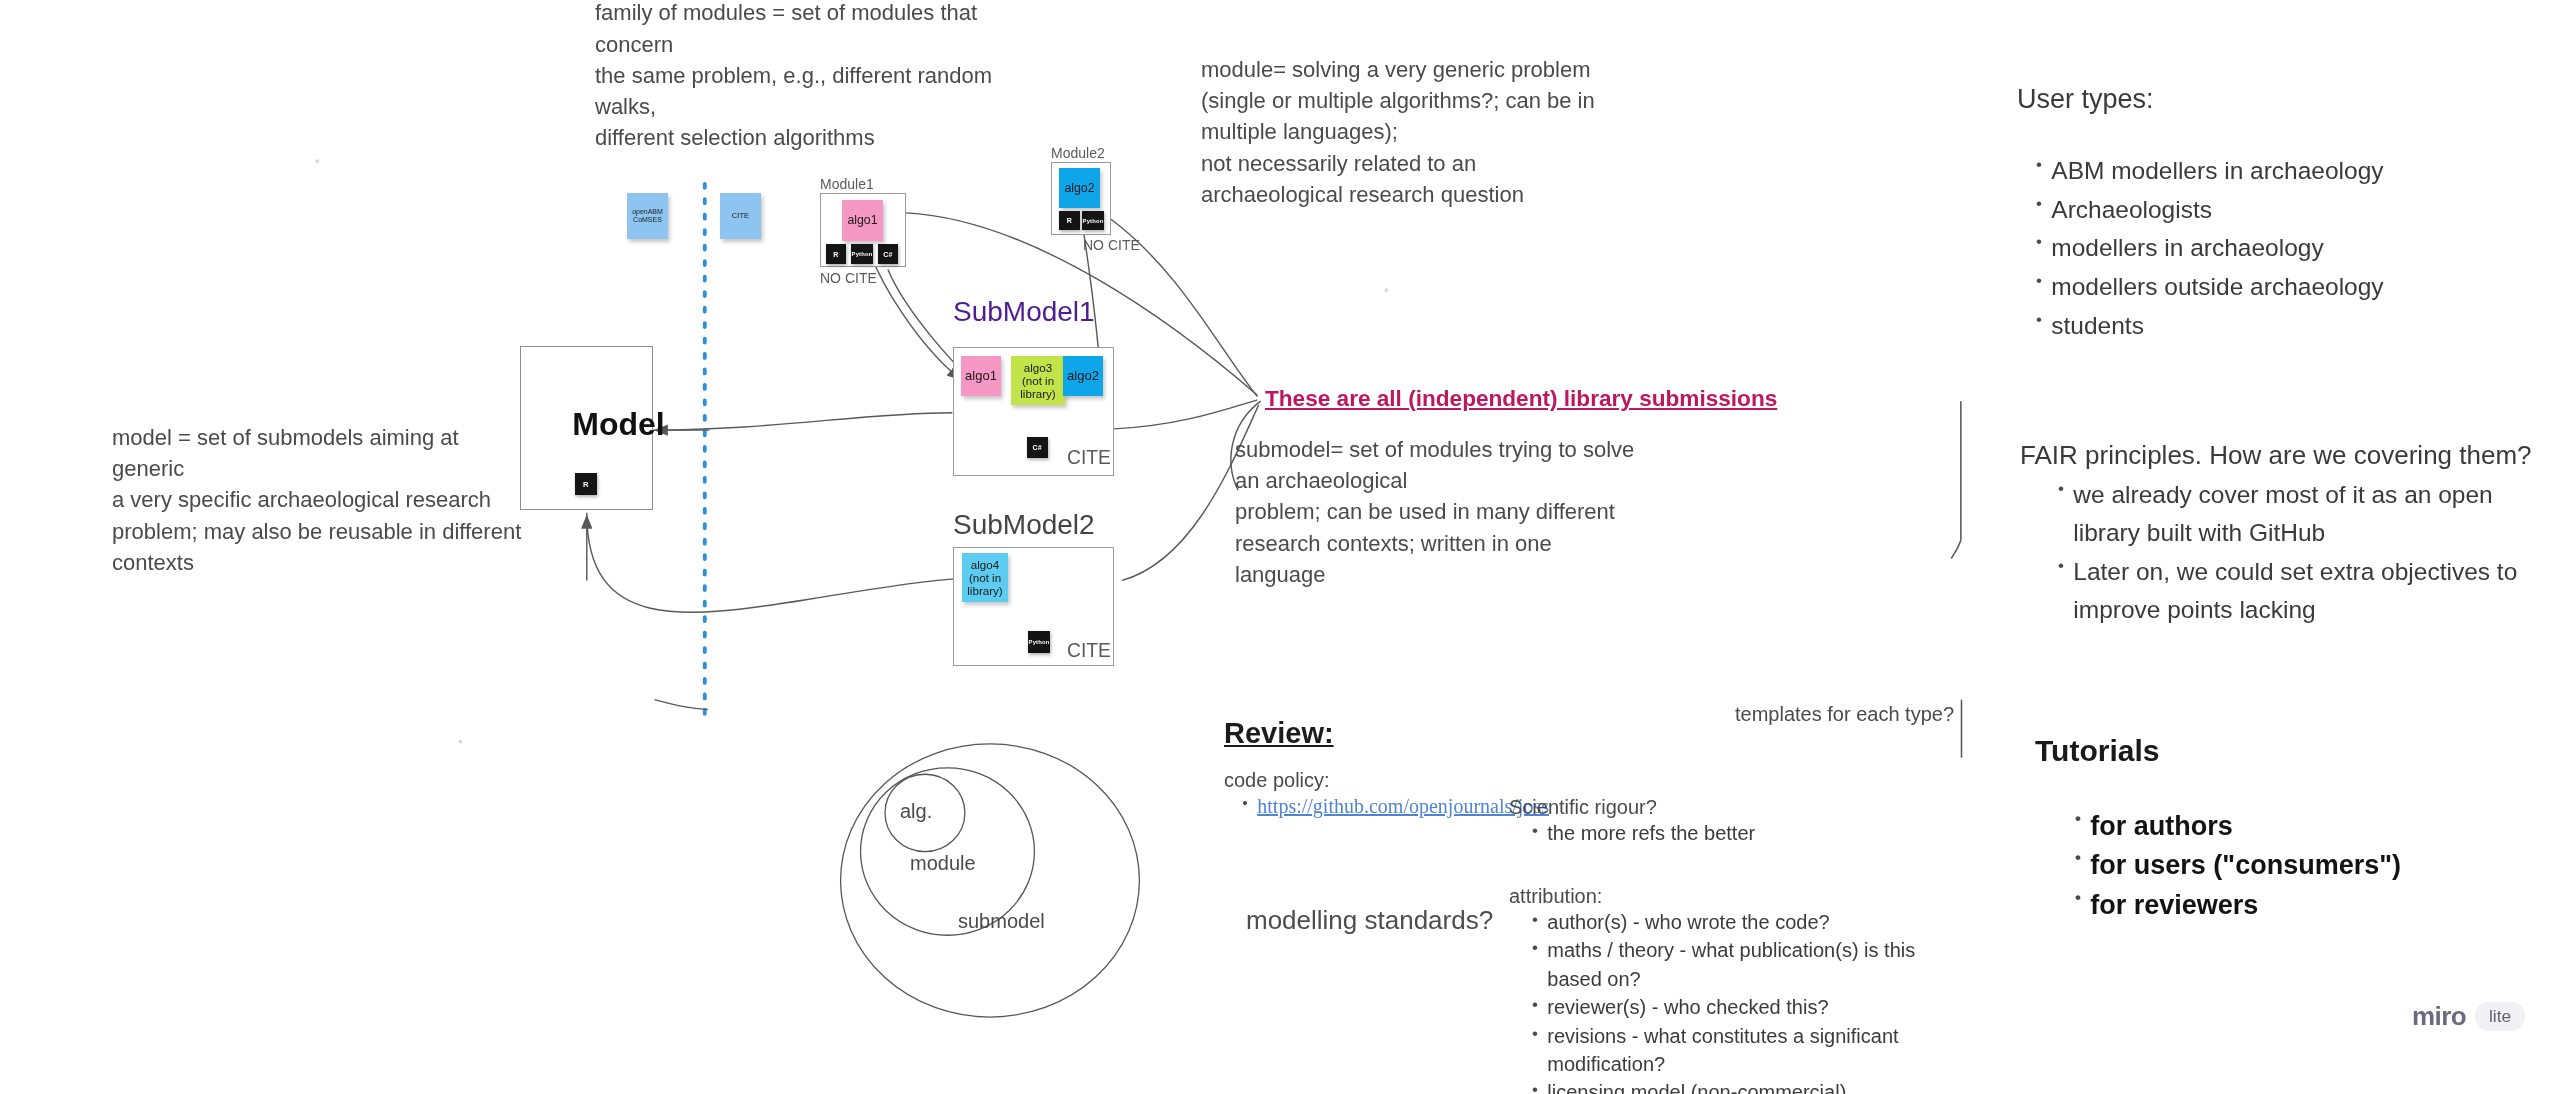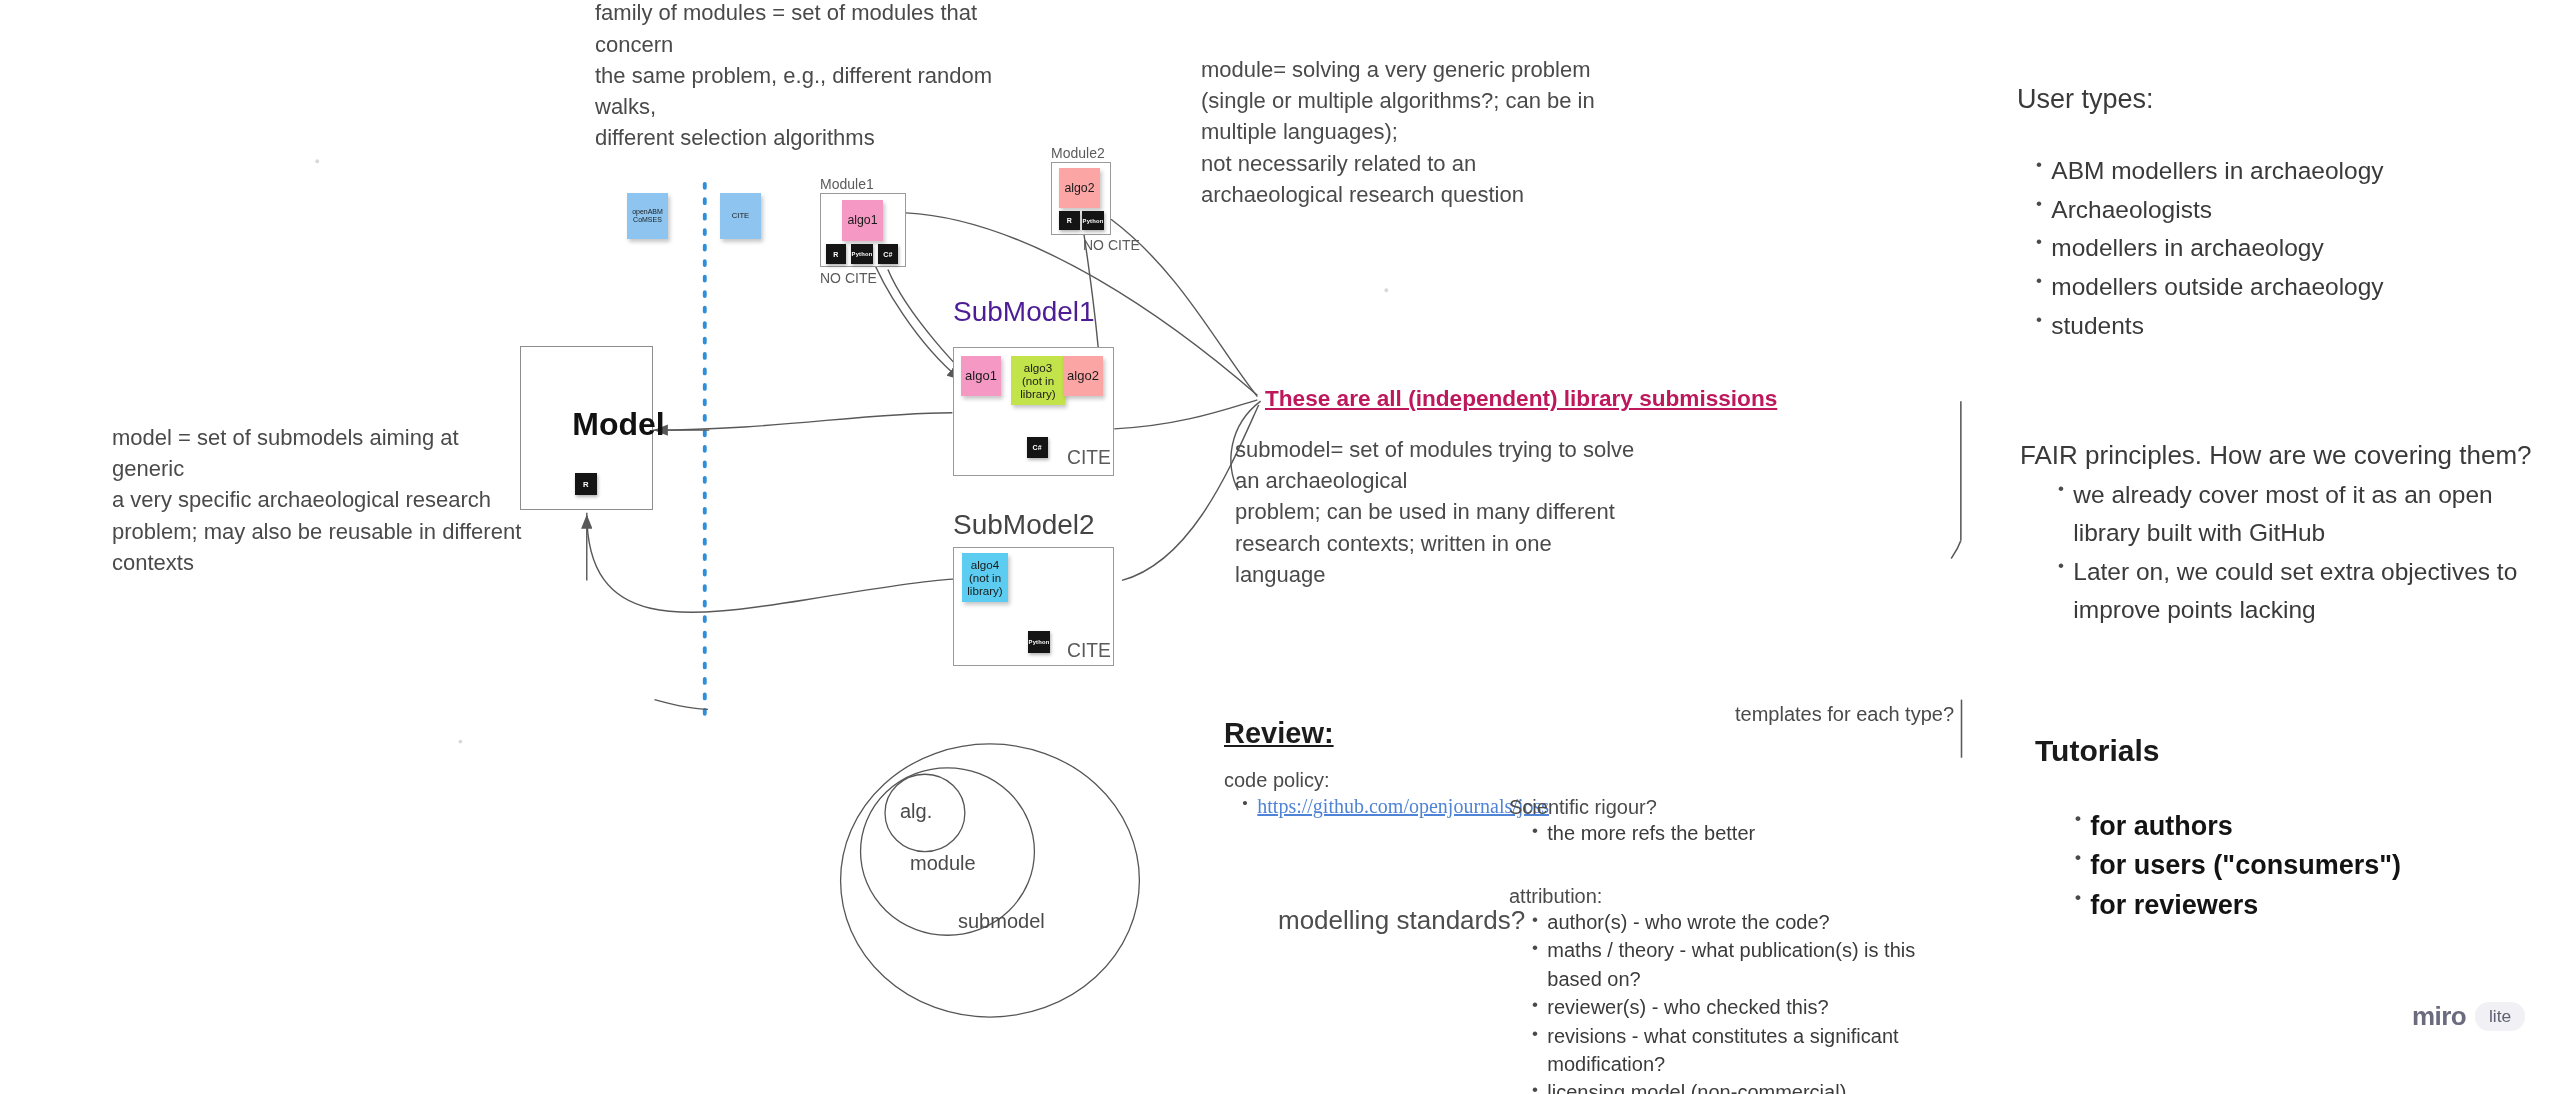"algo2" .sticky.yellow { background: #fca5a5 -> #0ea5e9 }
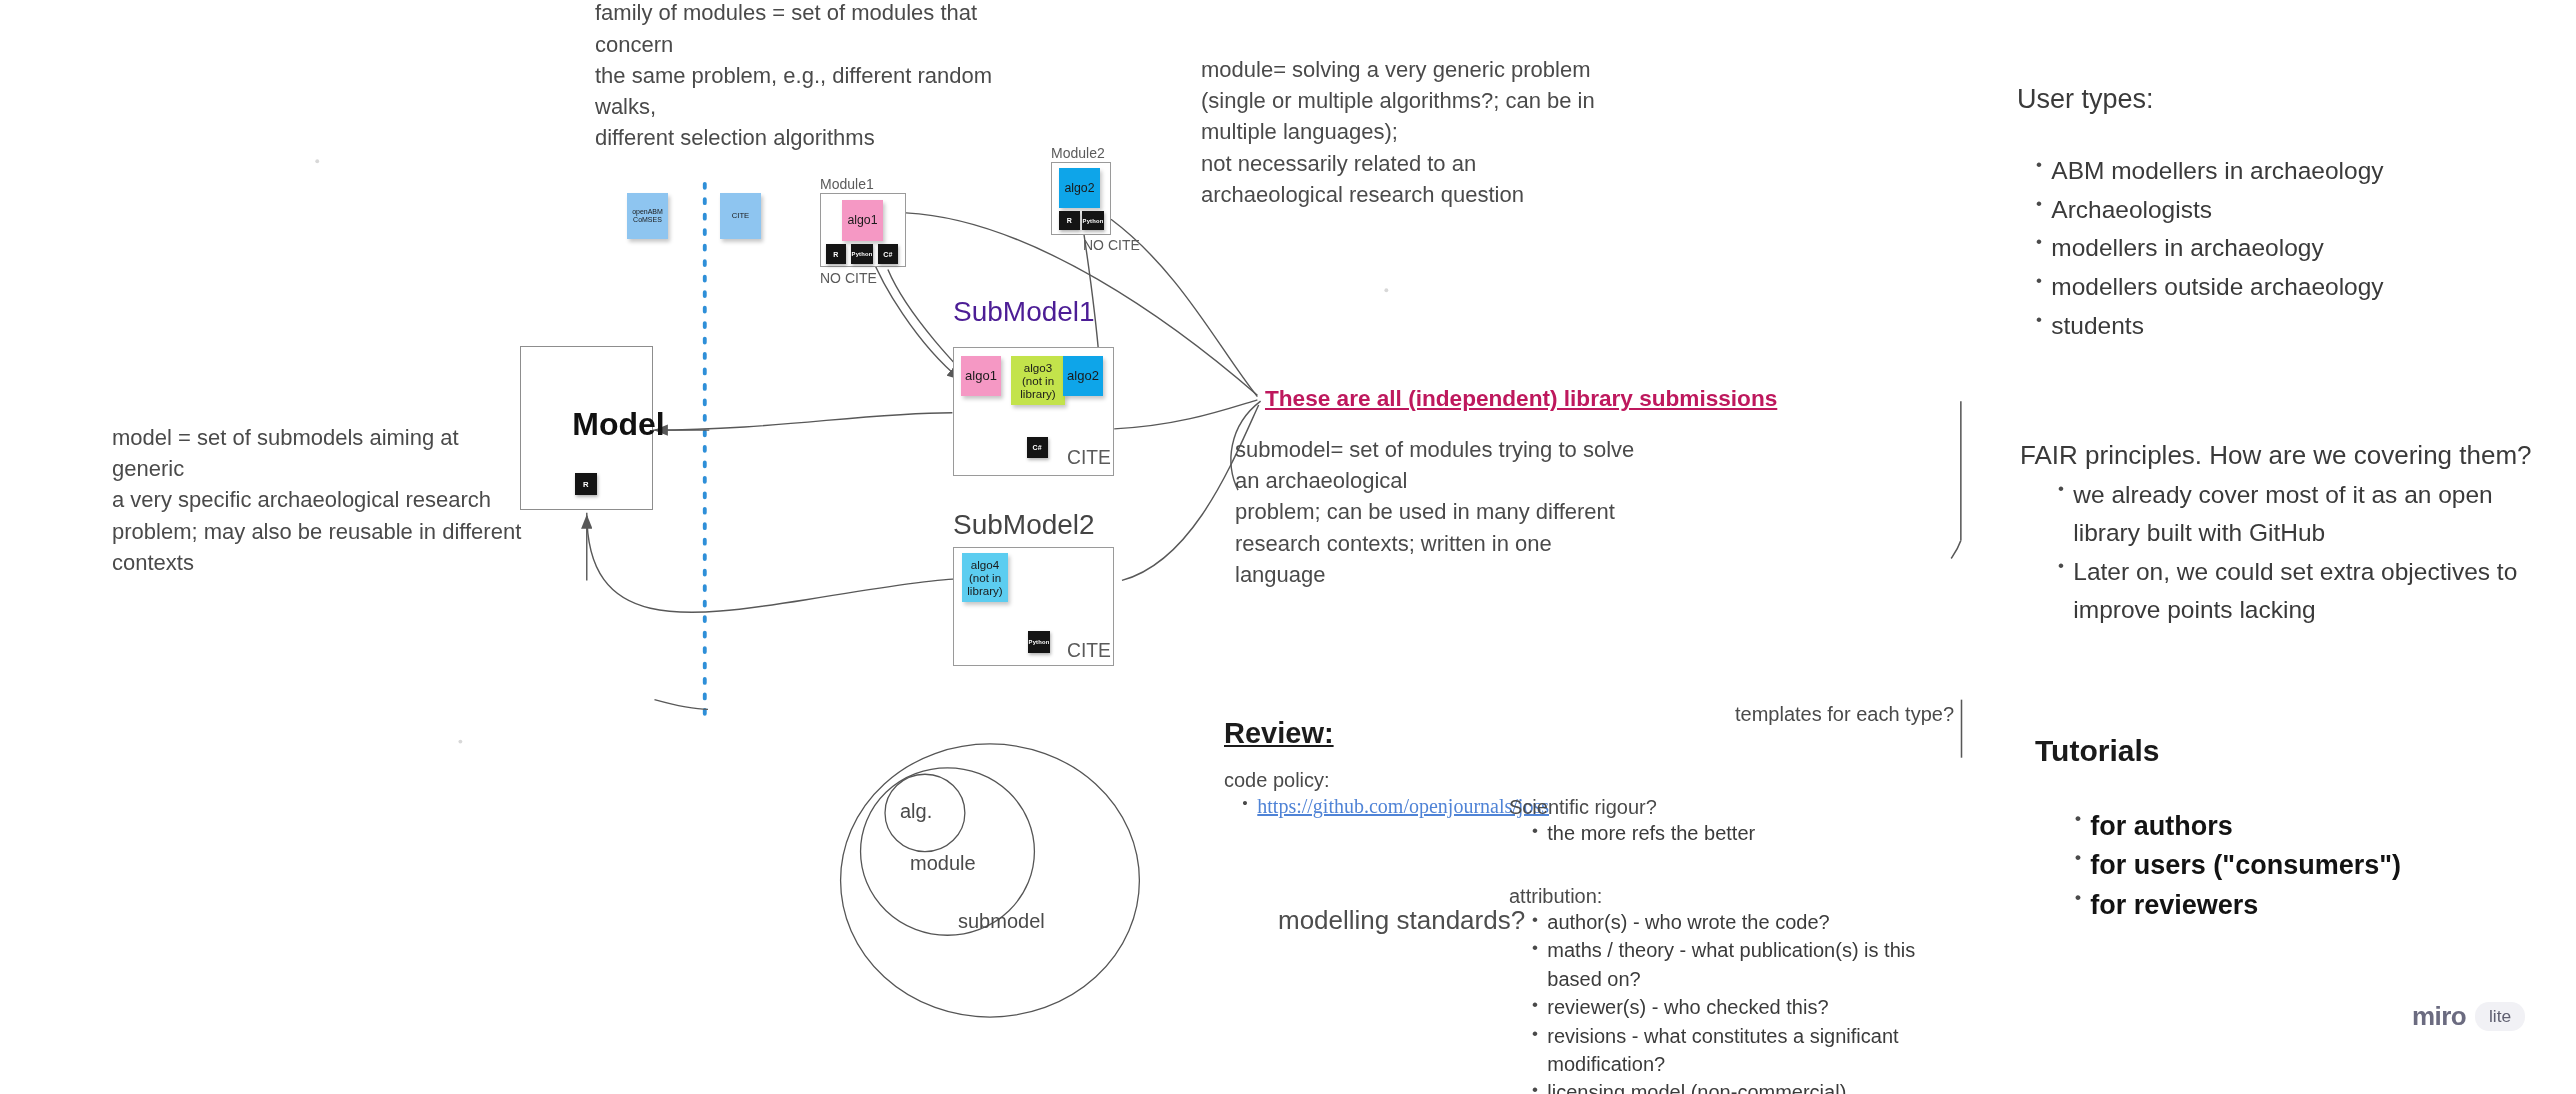"modelling standards?" div.abs { margin-left: 32px -> none }
